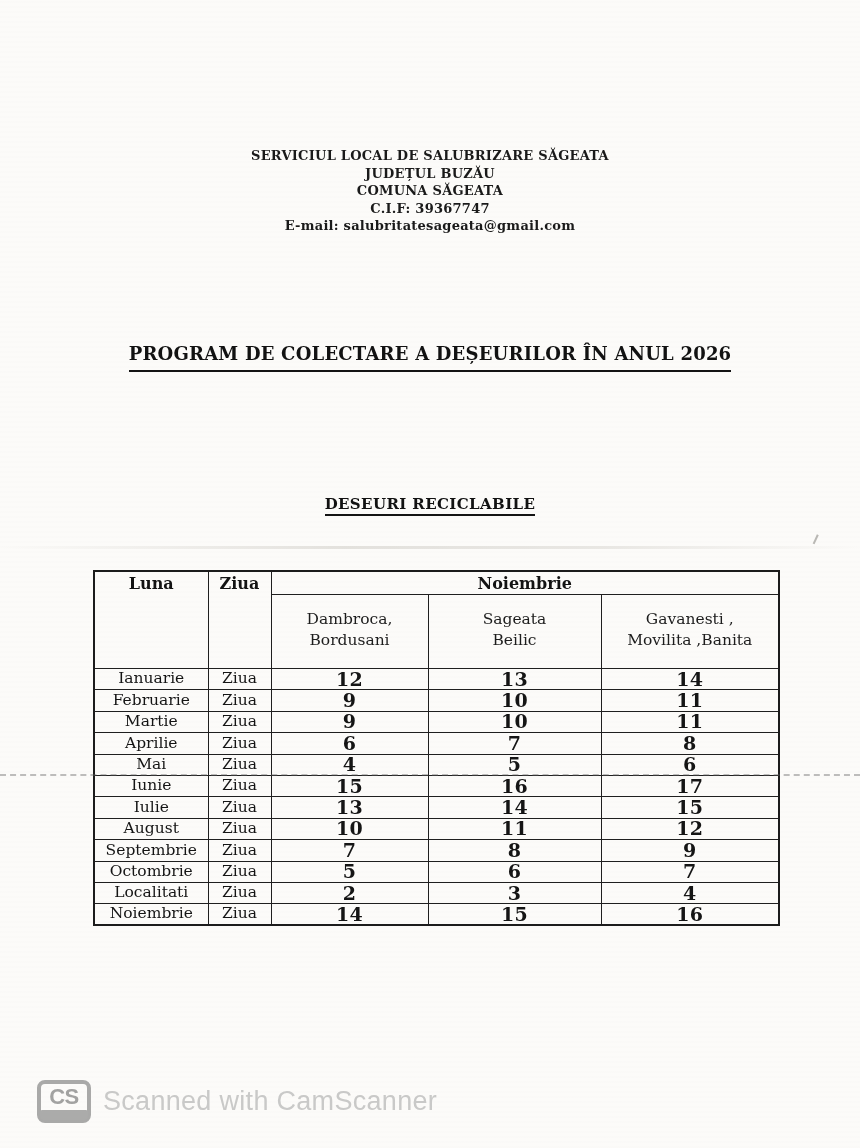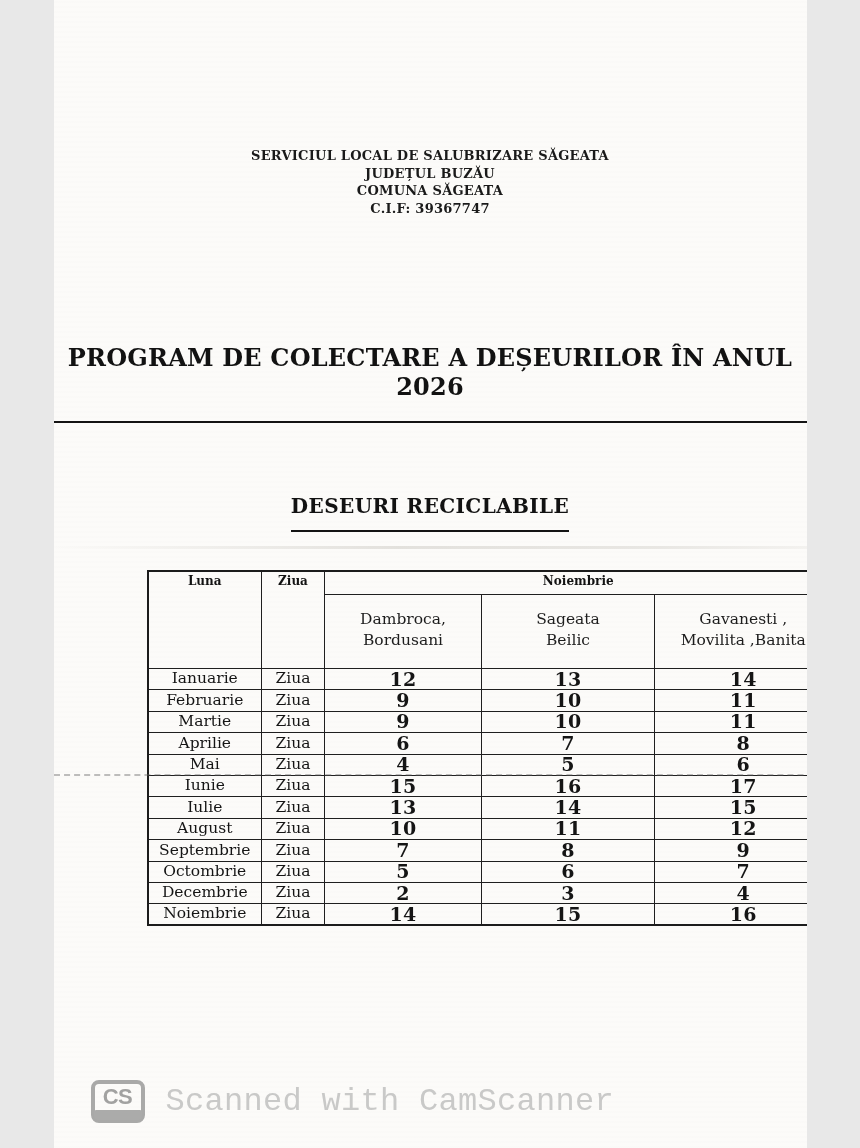"SERVICIUL LOCAL DE SALUBRIZARE SĂGEATA" .page { width: 753px -> 860px }
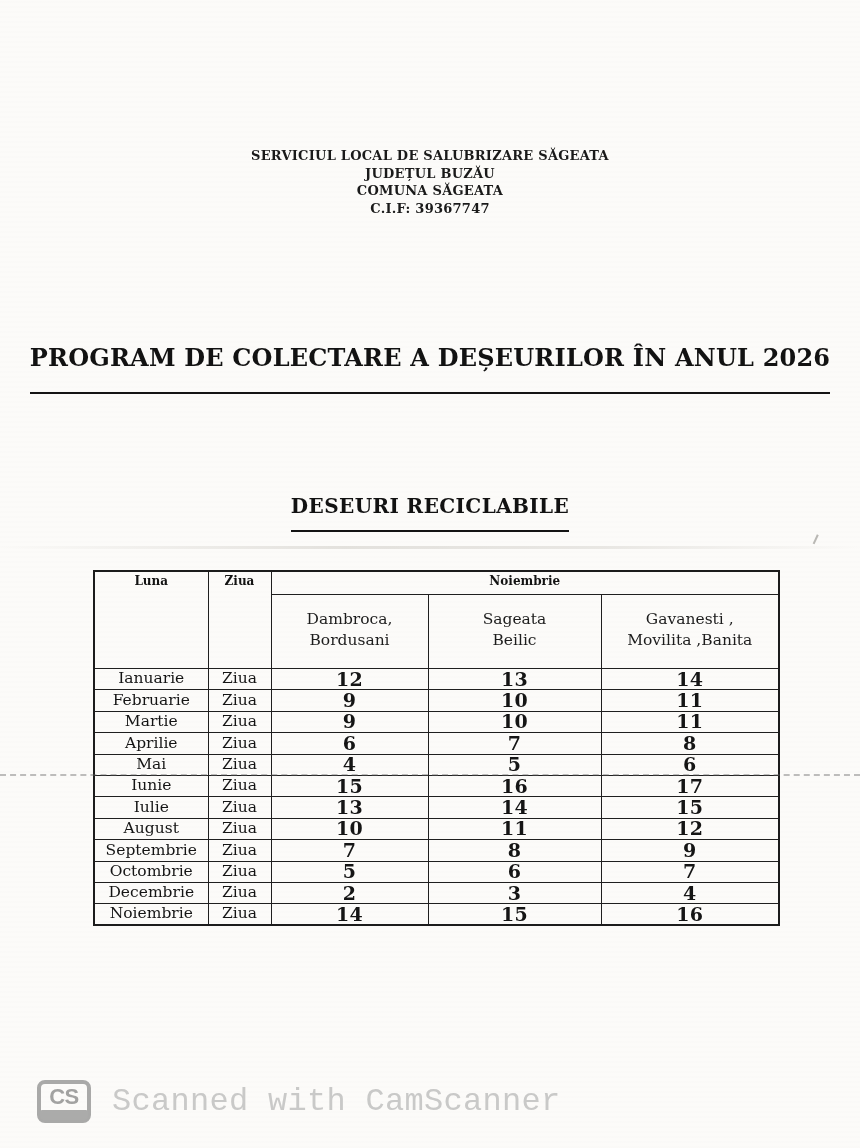"E-mail: salubritatesageata@gmail.com" div { html: none -> <div>E-mail: salubritatesageata@gmail.com</div> }
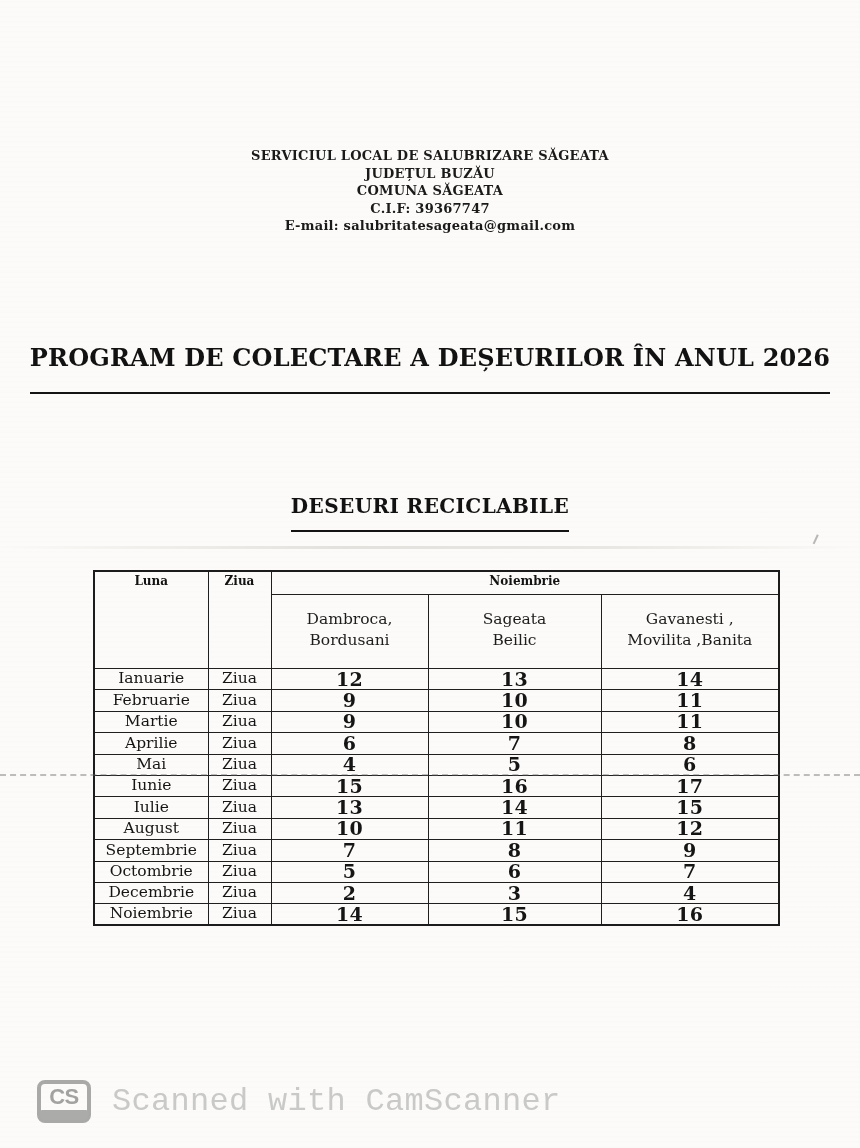"PROGRAM DE COLECTARE A DEȘEURILOR" .doc-title span { font-size: 24px -> 18px; padding-bottom: 20px -> 6px }
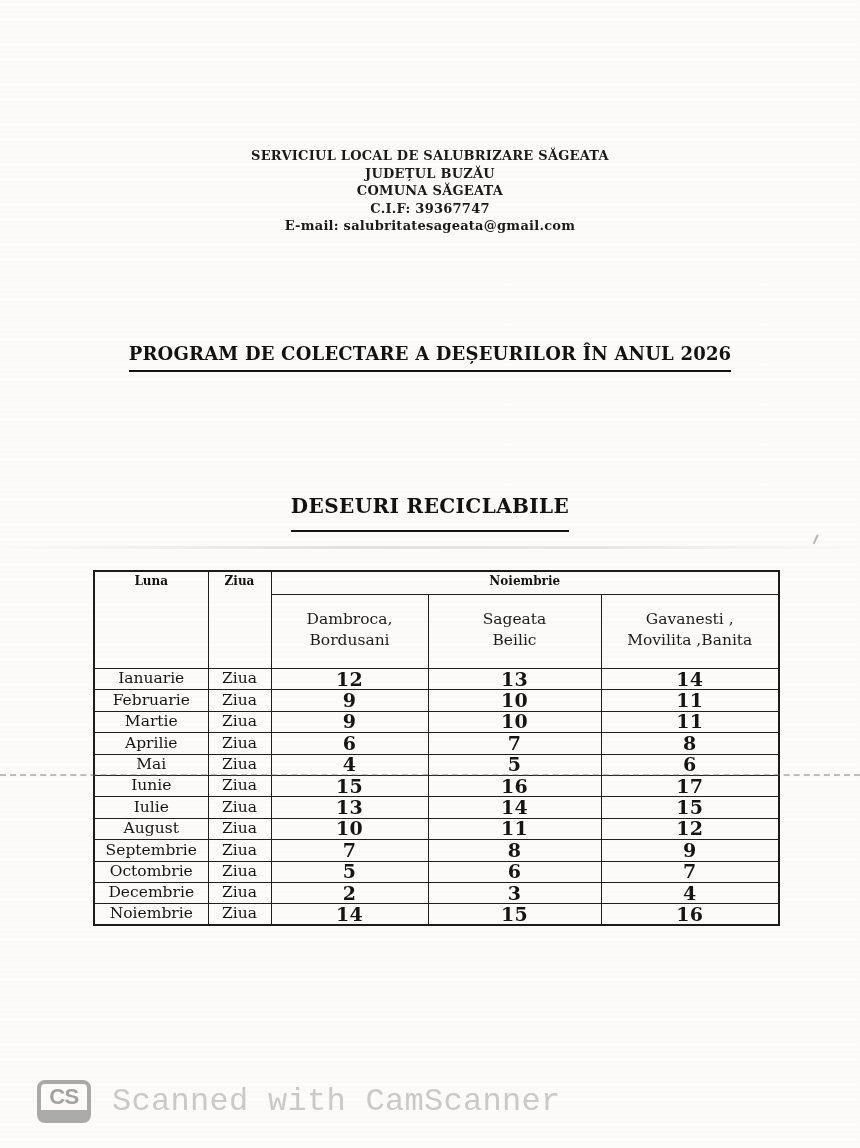"DESEURI RECICLABILE" .section-title span { font-size: 20px -> 15px; padding-bottom: 12px -> 1px }
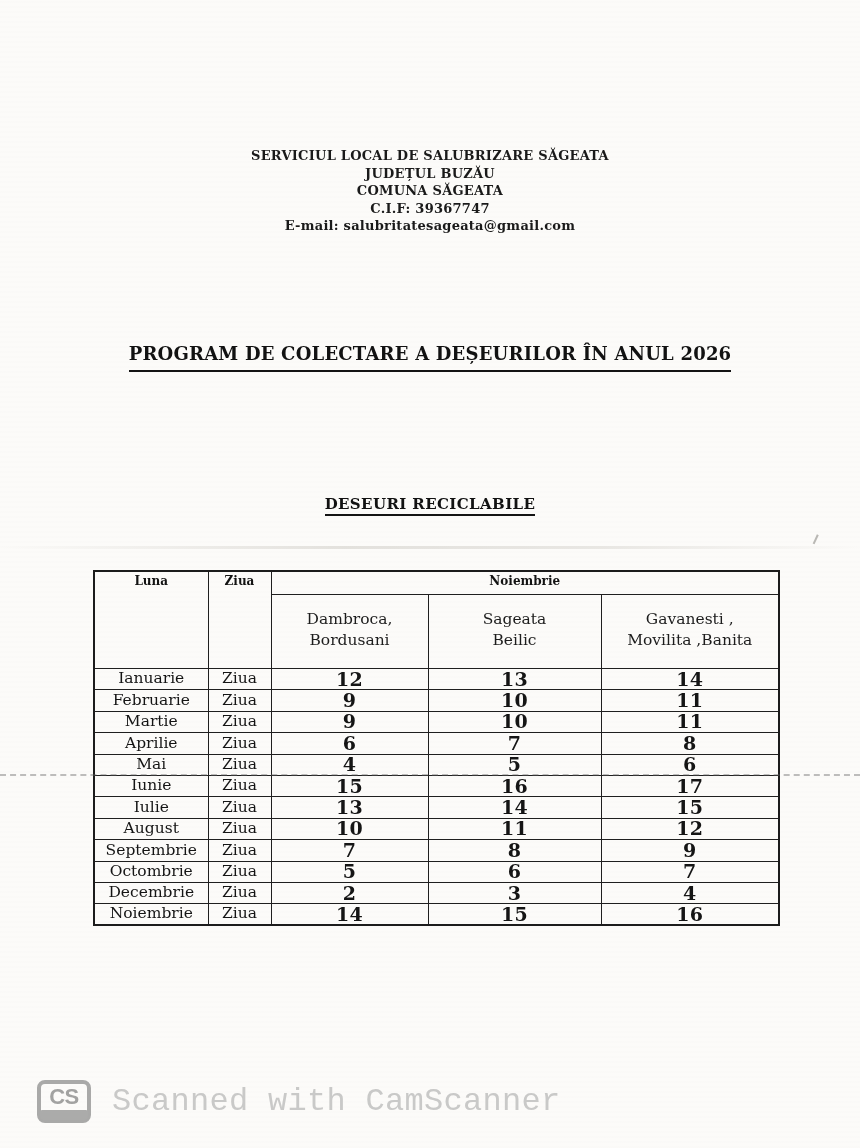"Luna" tr.head-row th { font-size: 12px -> 16px }
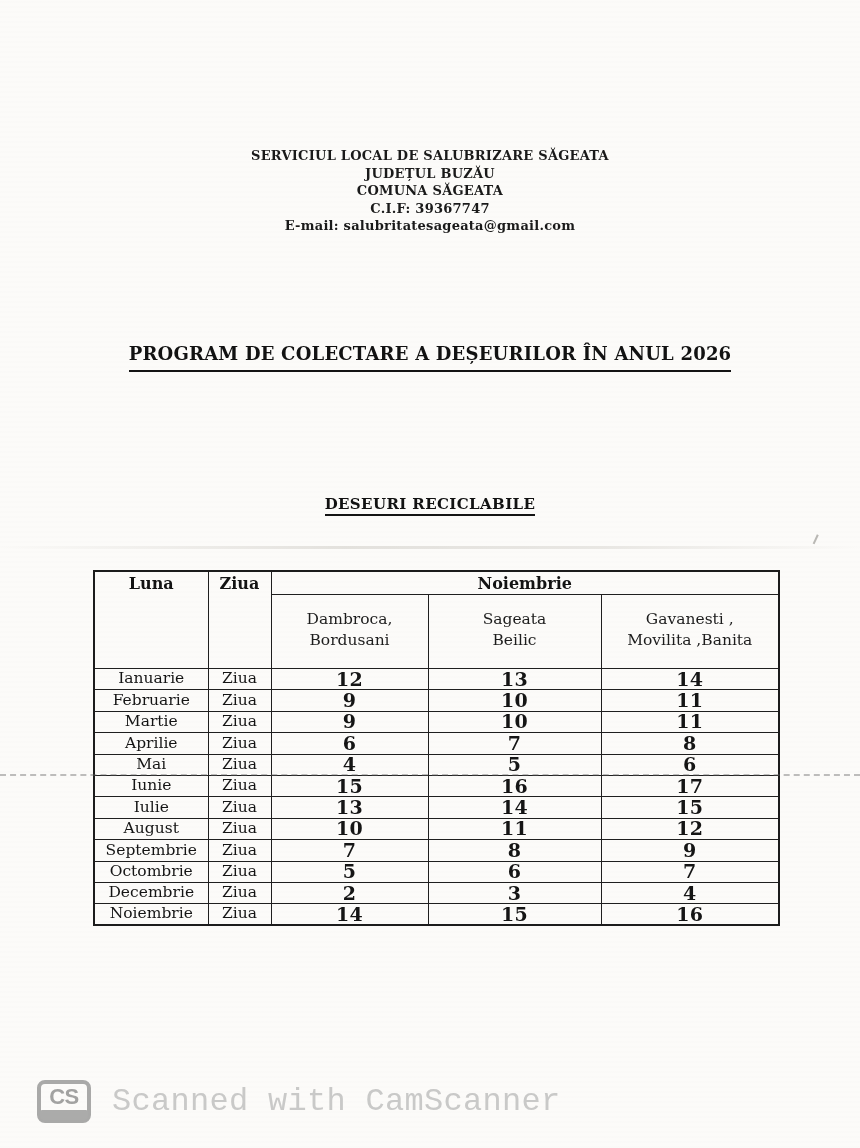"Decembrie" td { text: Decembrie -> Localitati }
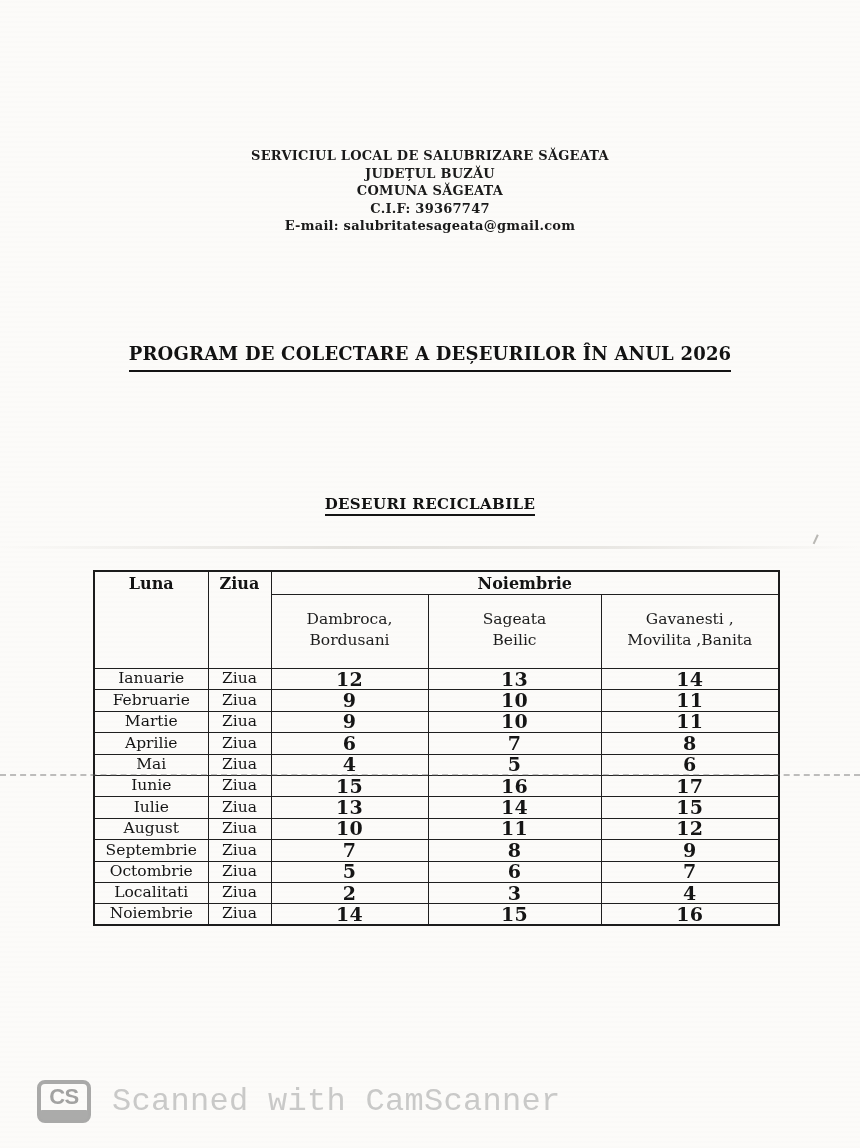"CS" .footer { gap: 21px -> 12px }
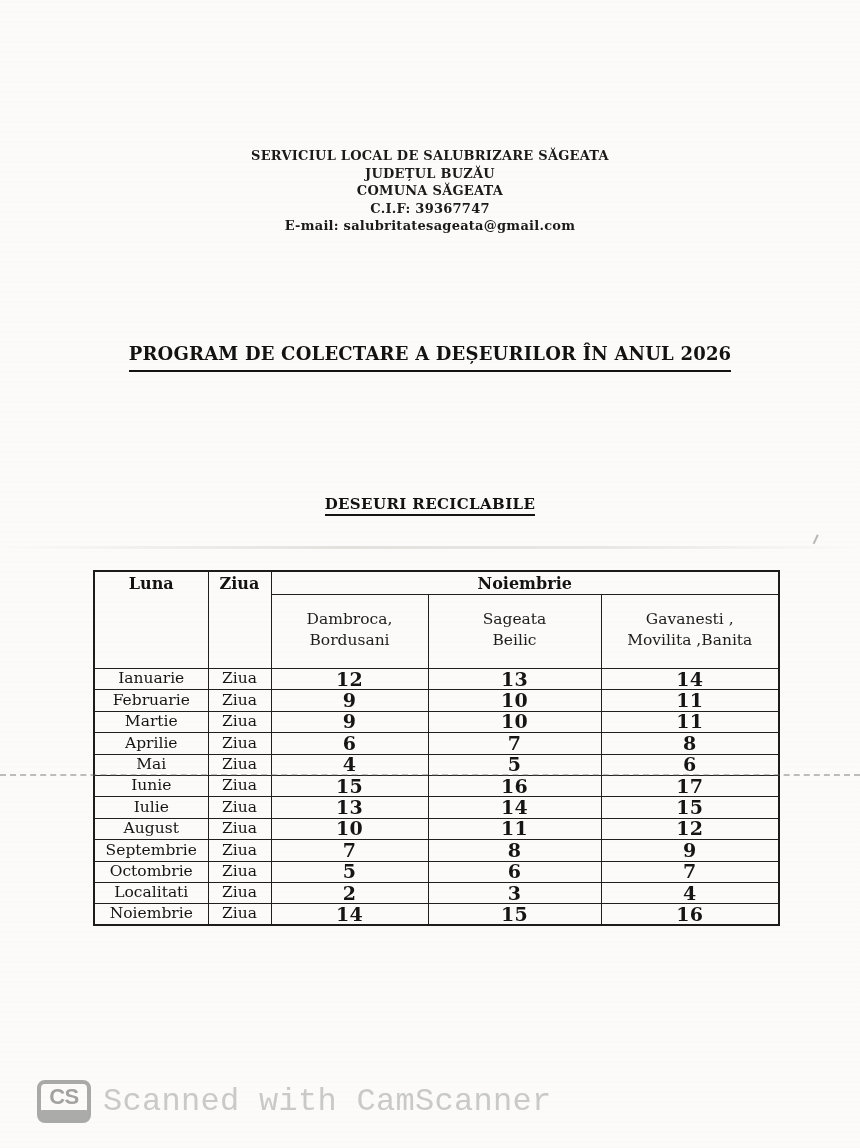"Scanned with CamScanner" .footer-text { font-family: Liberation Mono, monospace -> Liberation Sans, sans-serif; font-size: 32px -> 27px }
